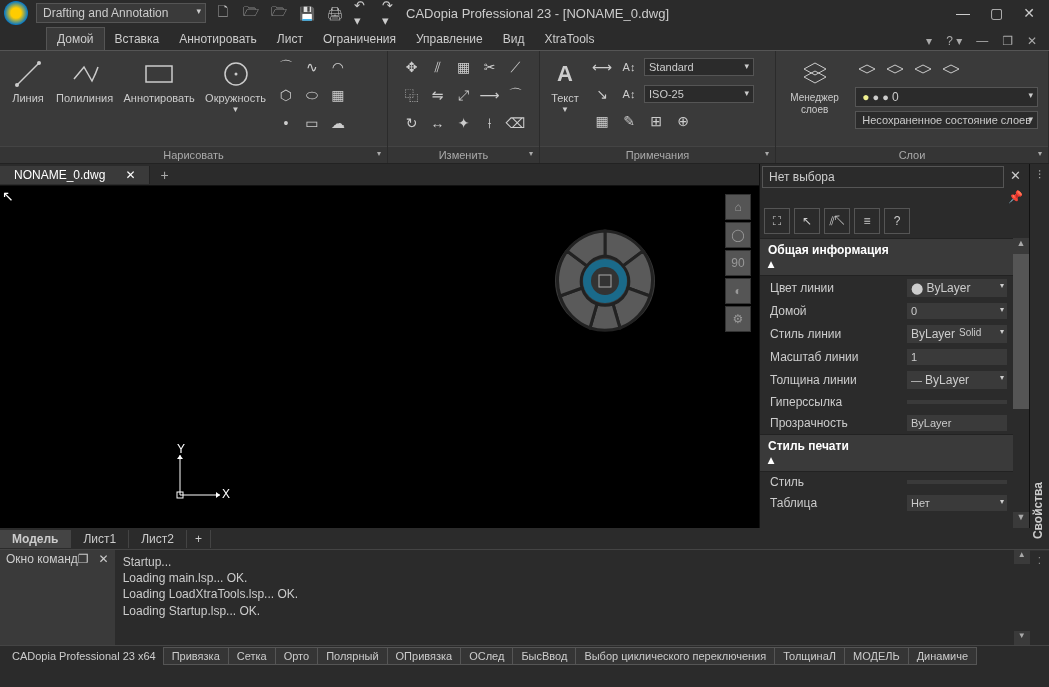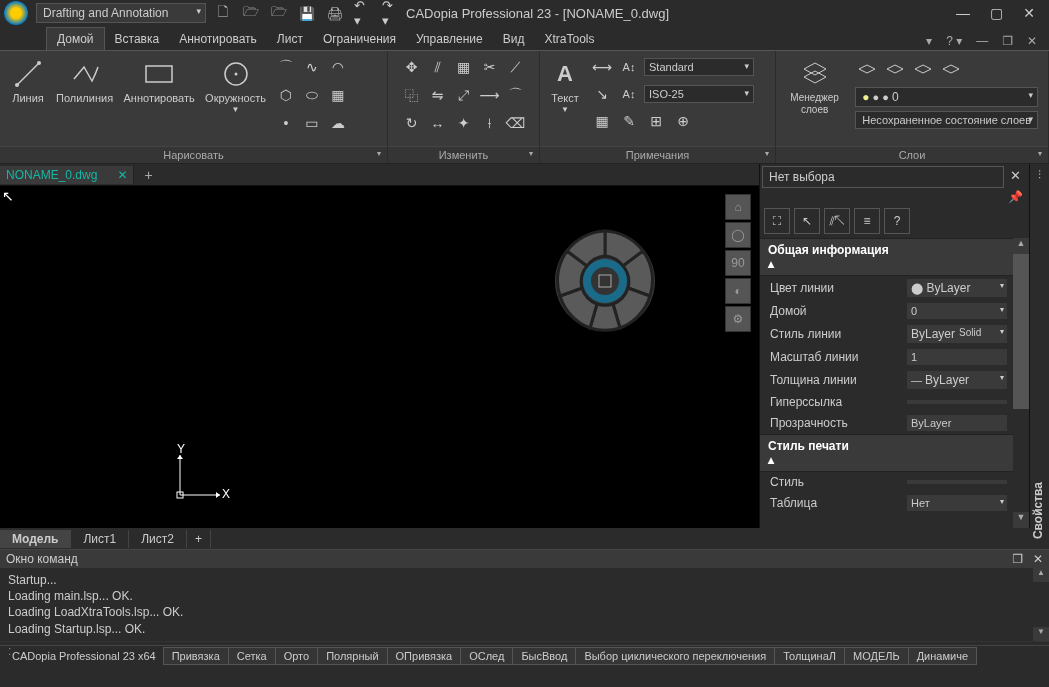"NONAME_0.dwg" .doctab { color: #14b8a6 -> #ffffff; padding: 2px 6px -> 2px 14px }
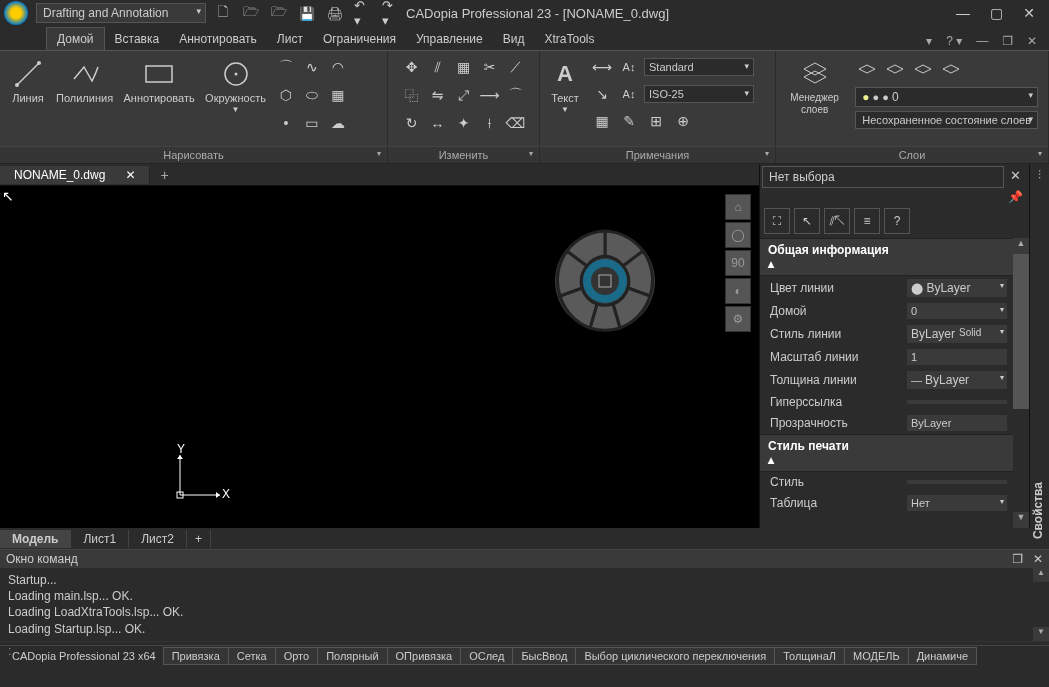"Окно команд" .cmd-wrap { flex-direction: column -> none }
